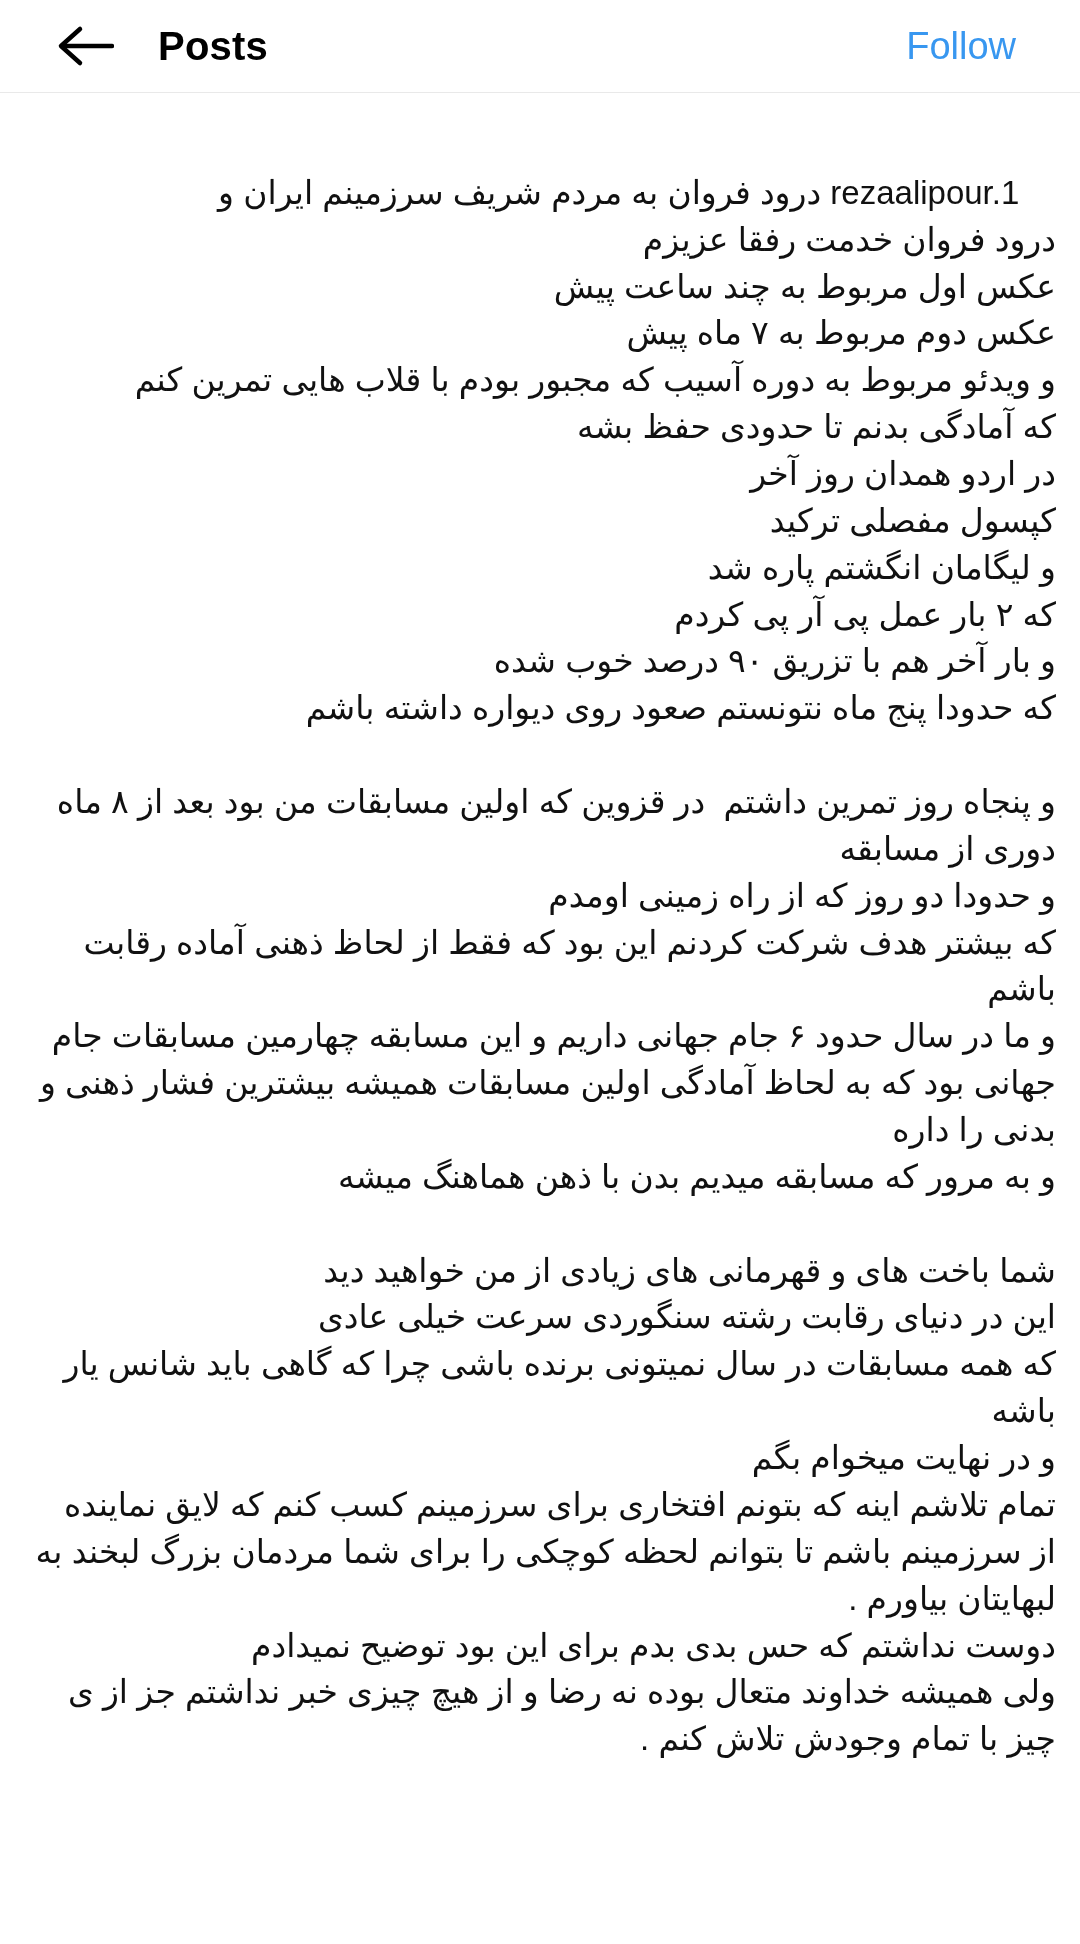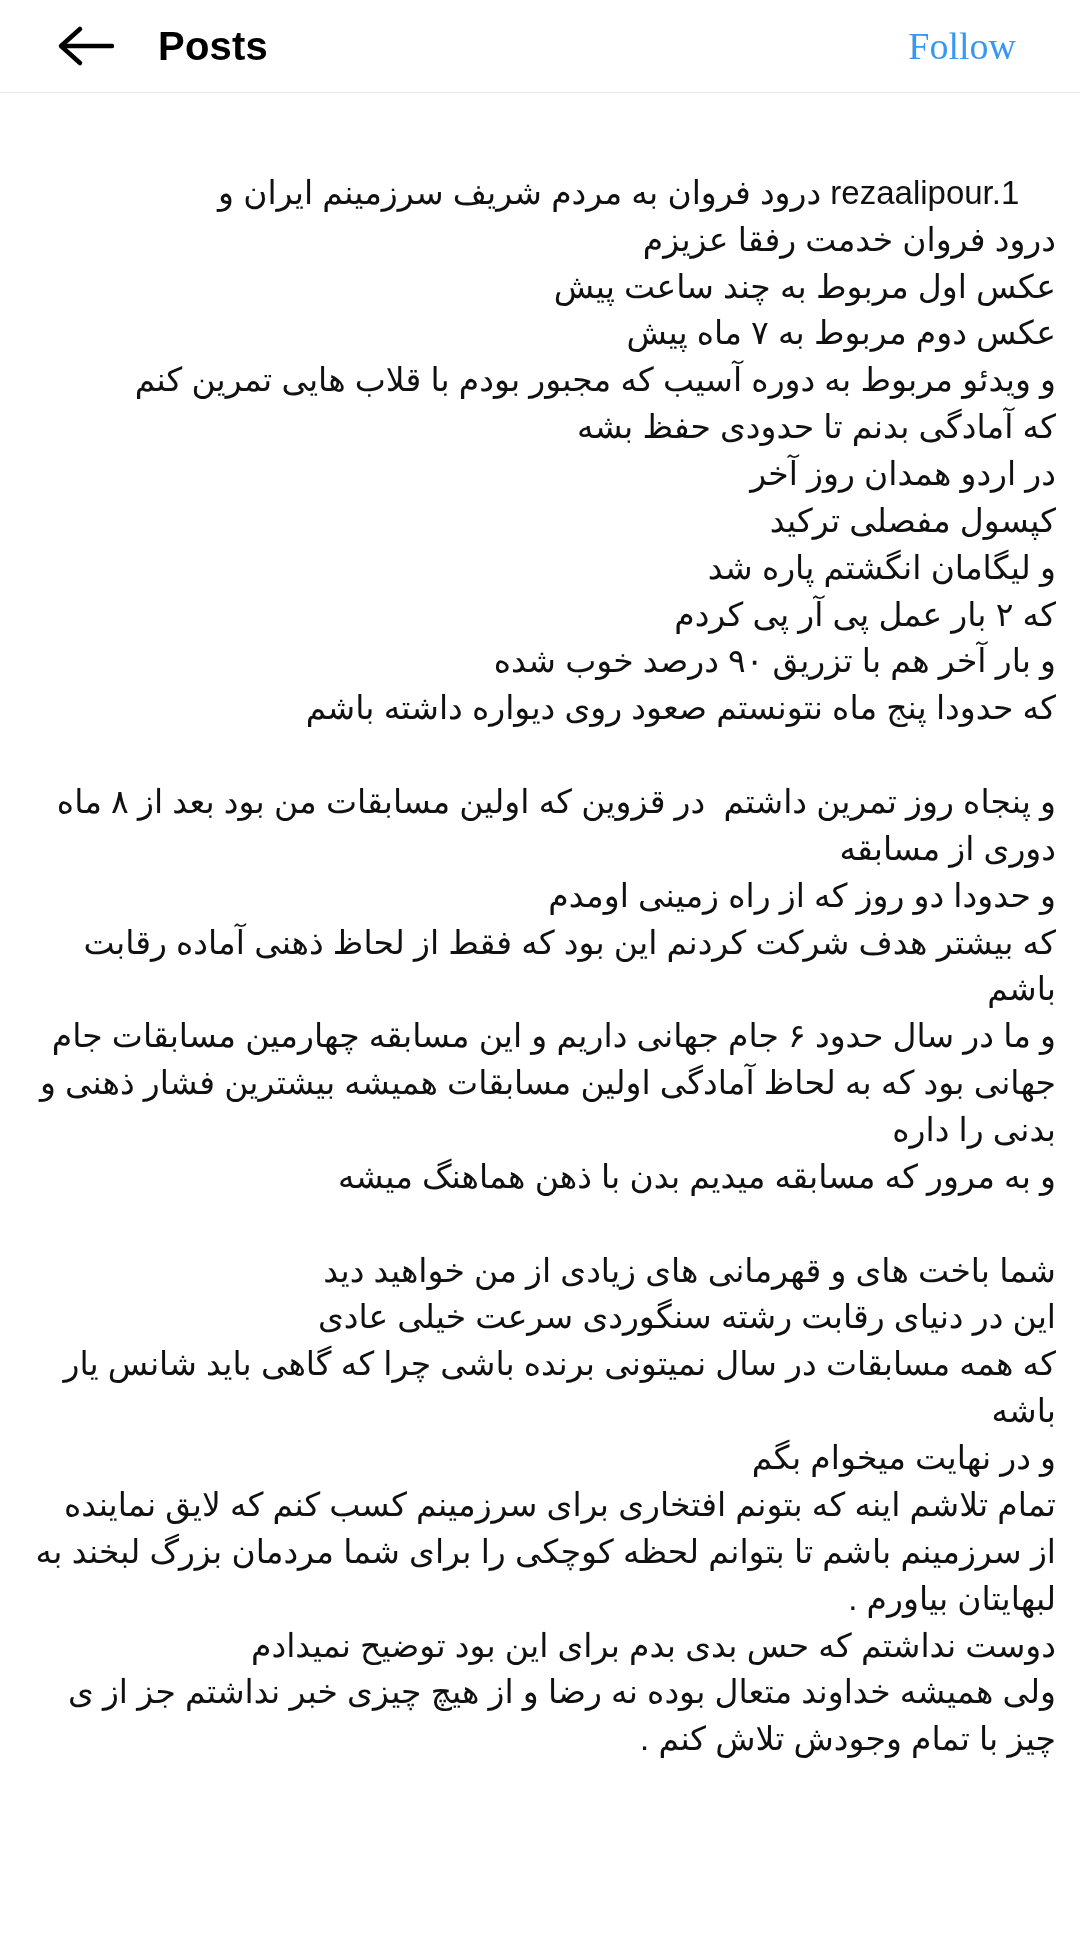"Follow" .follow-btn { font-family: Liberation Serif, serif -> none }
